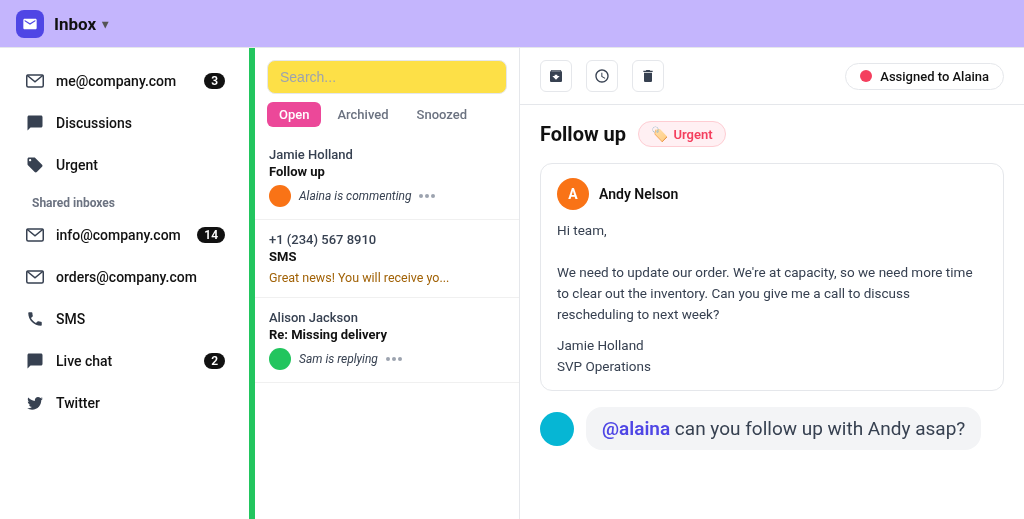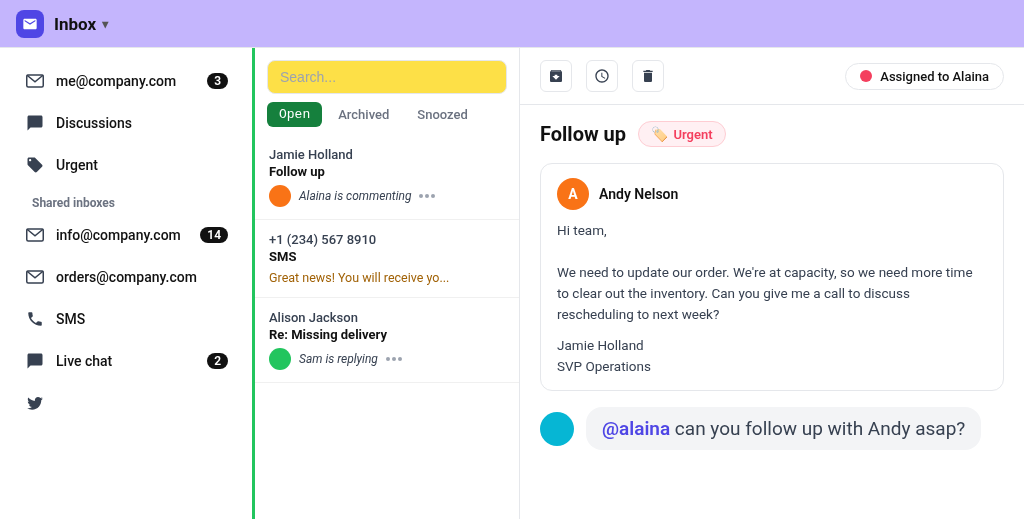"me@company.com" .sidebar { border-right: 3px solid #22c55e -> 6px solid #22c55e }
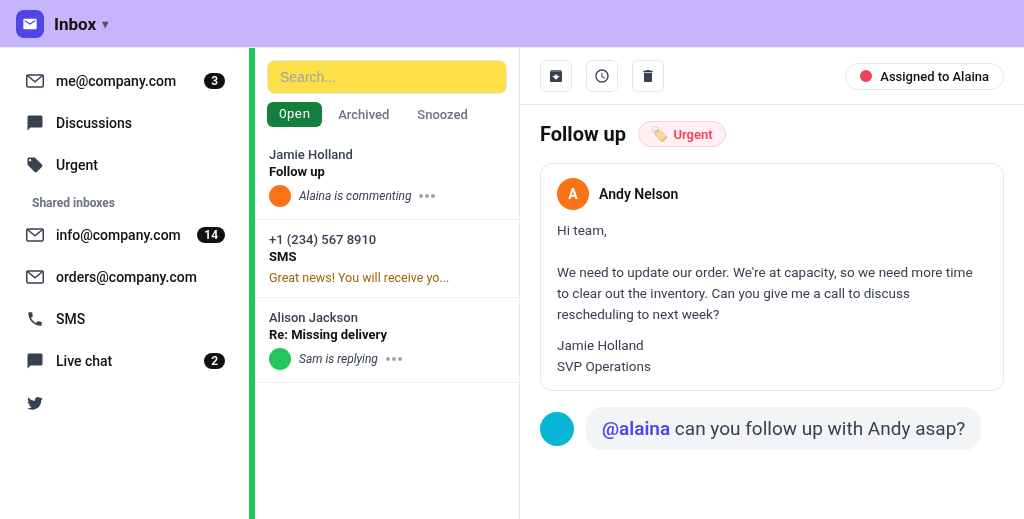"Open" .conv-tab.active { background: #15803d -> #ec4899; font-family: Liberation Mono, monospace -> none }
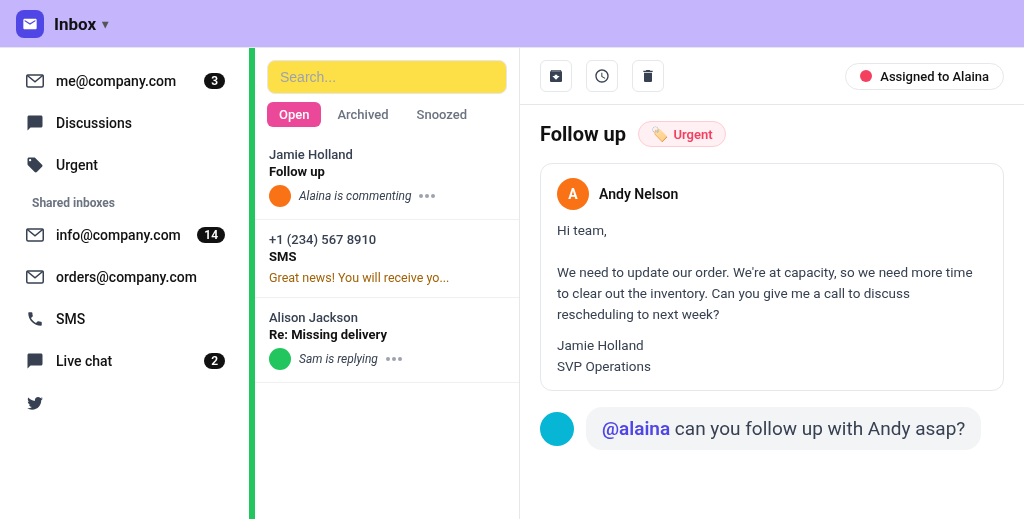"Twitter" span.label { html: none -> <span>Twitter</span> }
